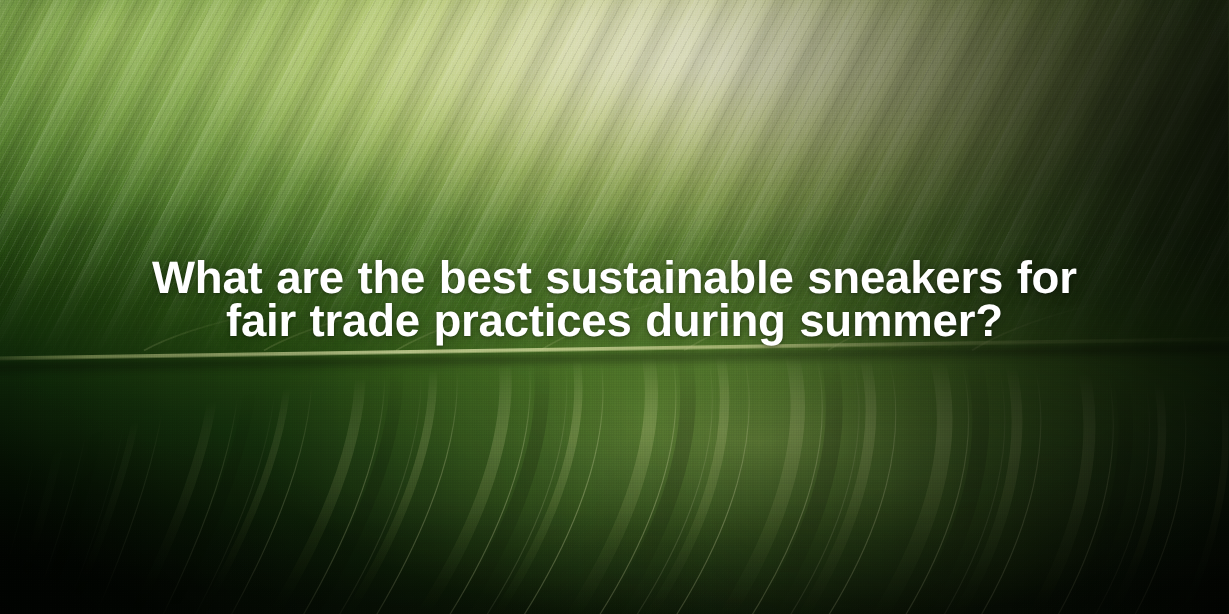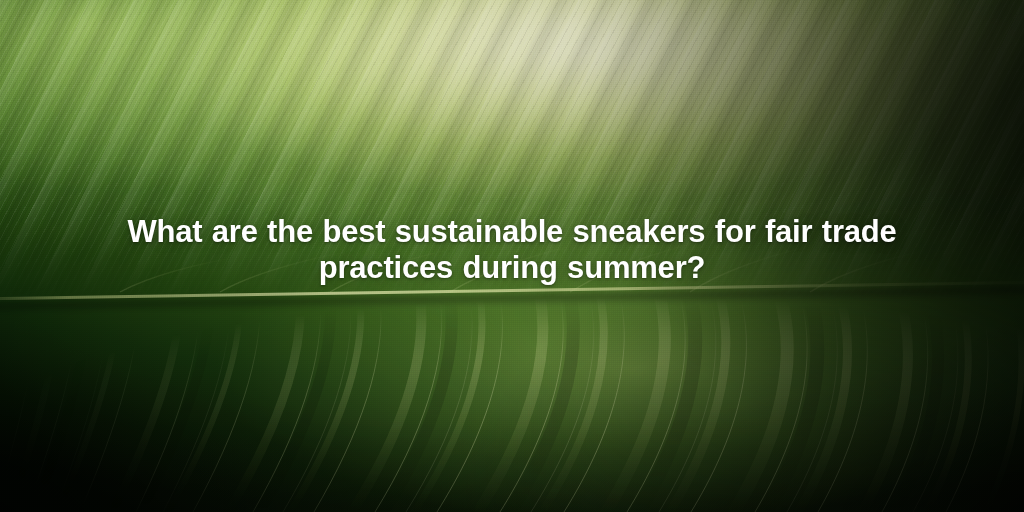"What are the best sustainable" #headline { font-size: 31px -> 38px }
